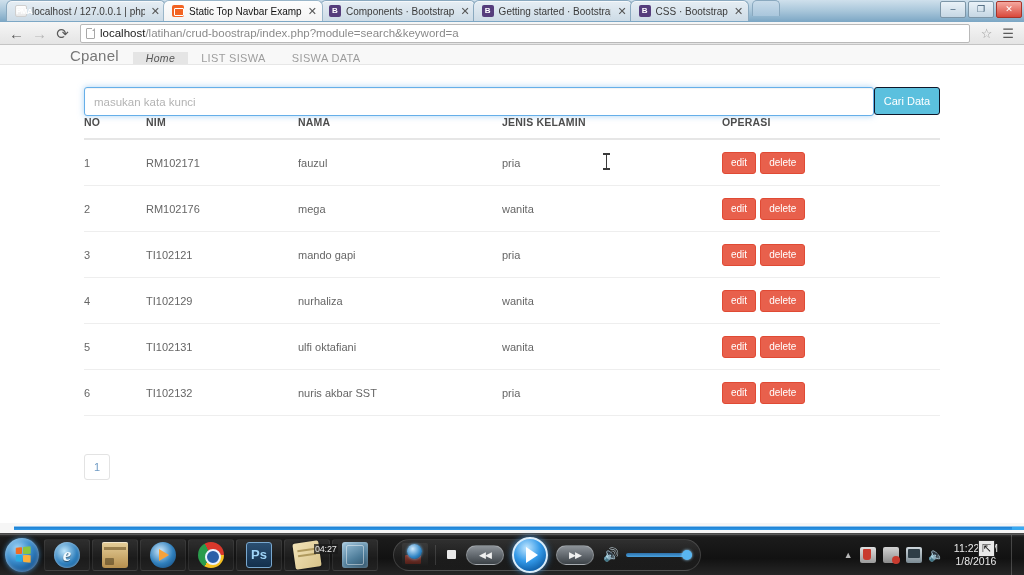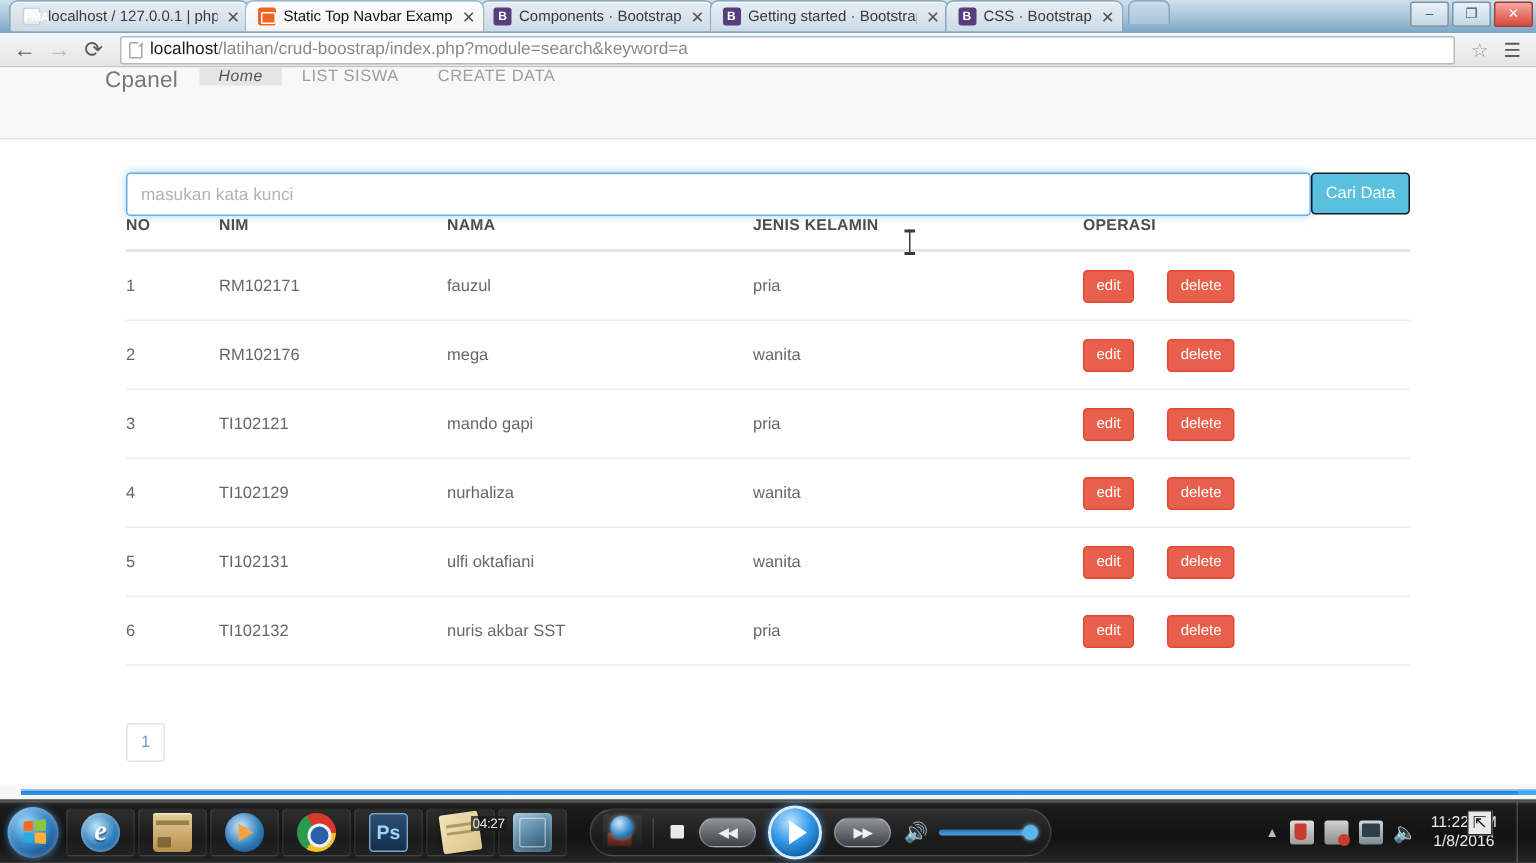"Cpanel" .navbar { align-items: flex-start -> flex-end; height: 48px -> 20px }
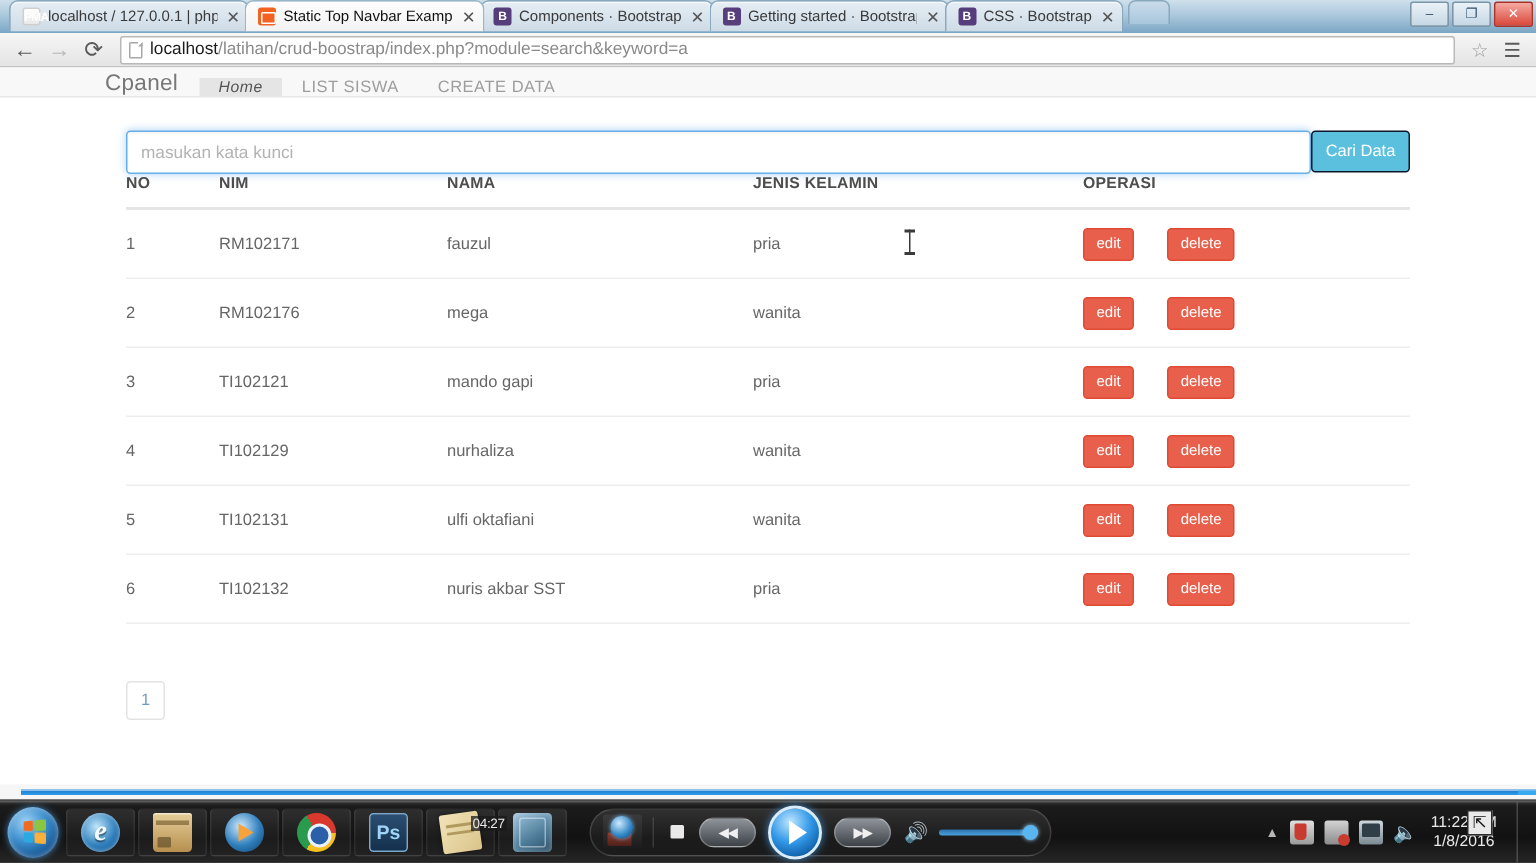"CREATE DATA" div.navlink { text: CREATE -> SISWA }
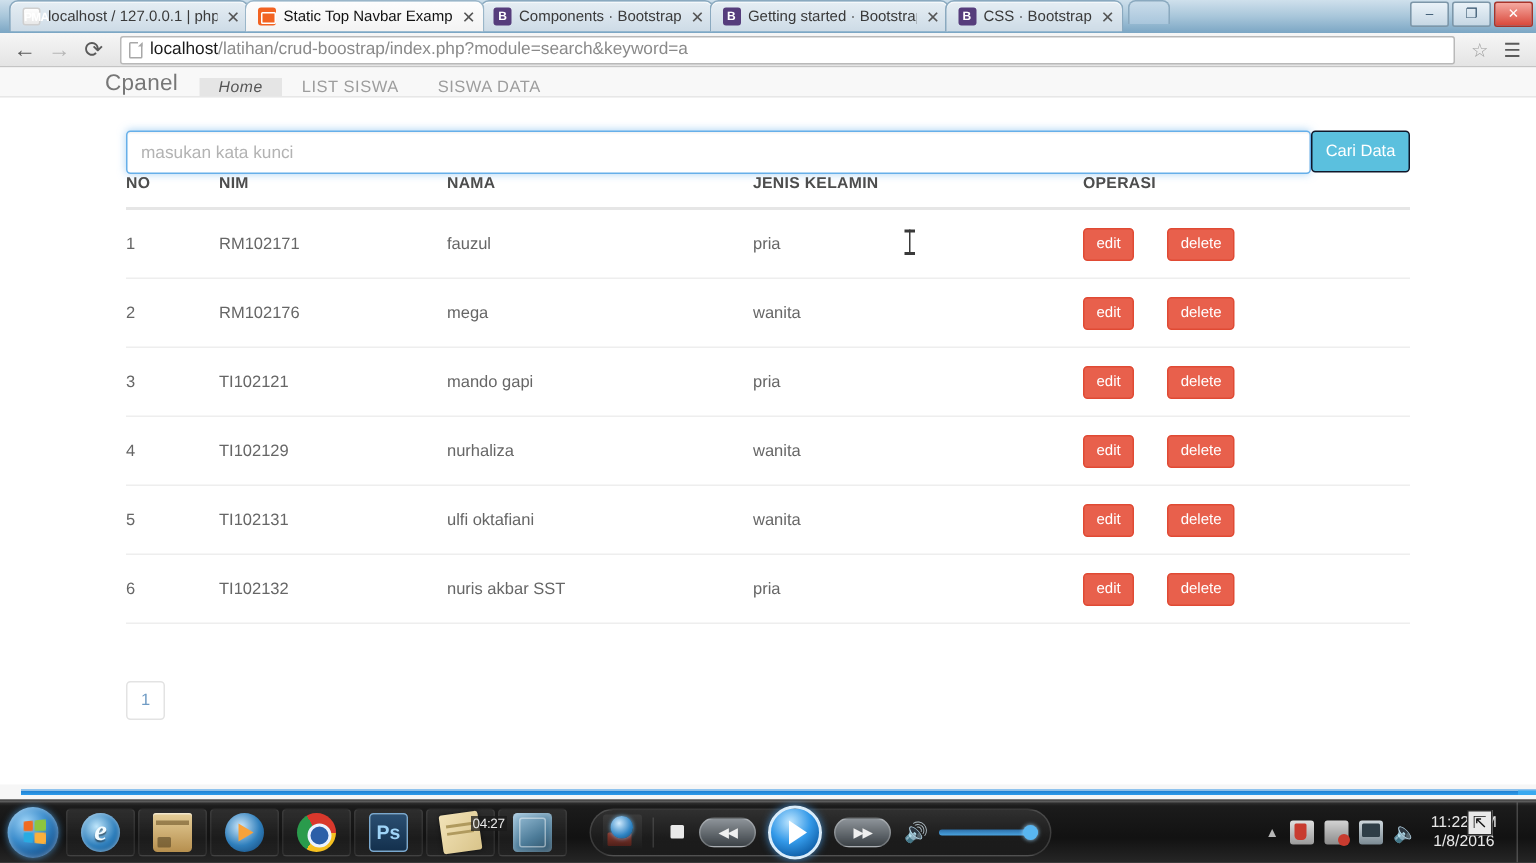"edit" .ops { gap: 22px -> 4px }
